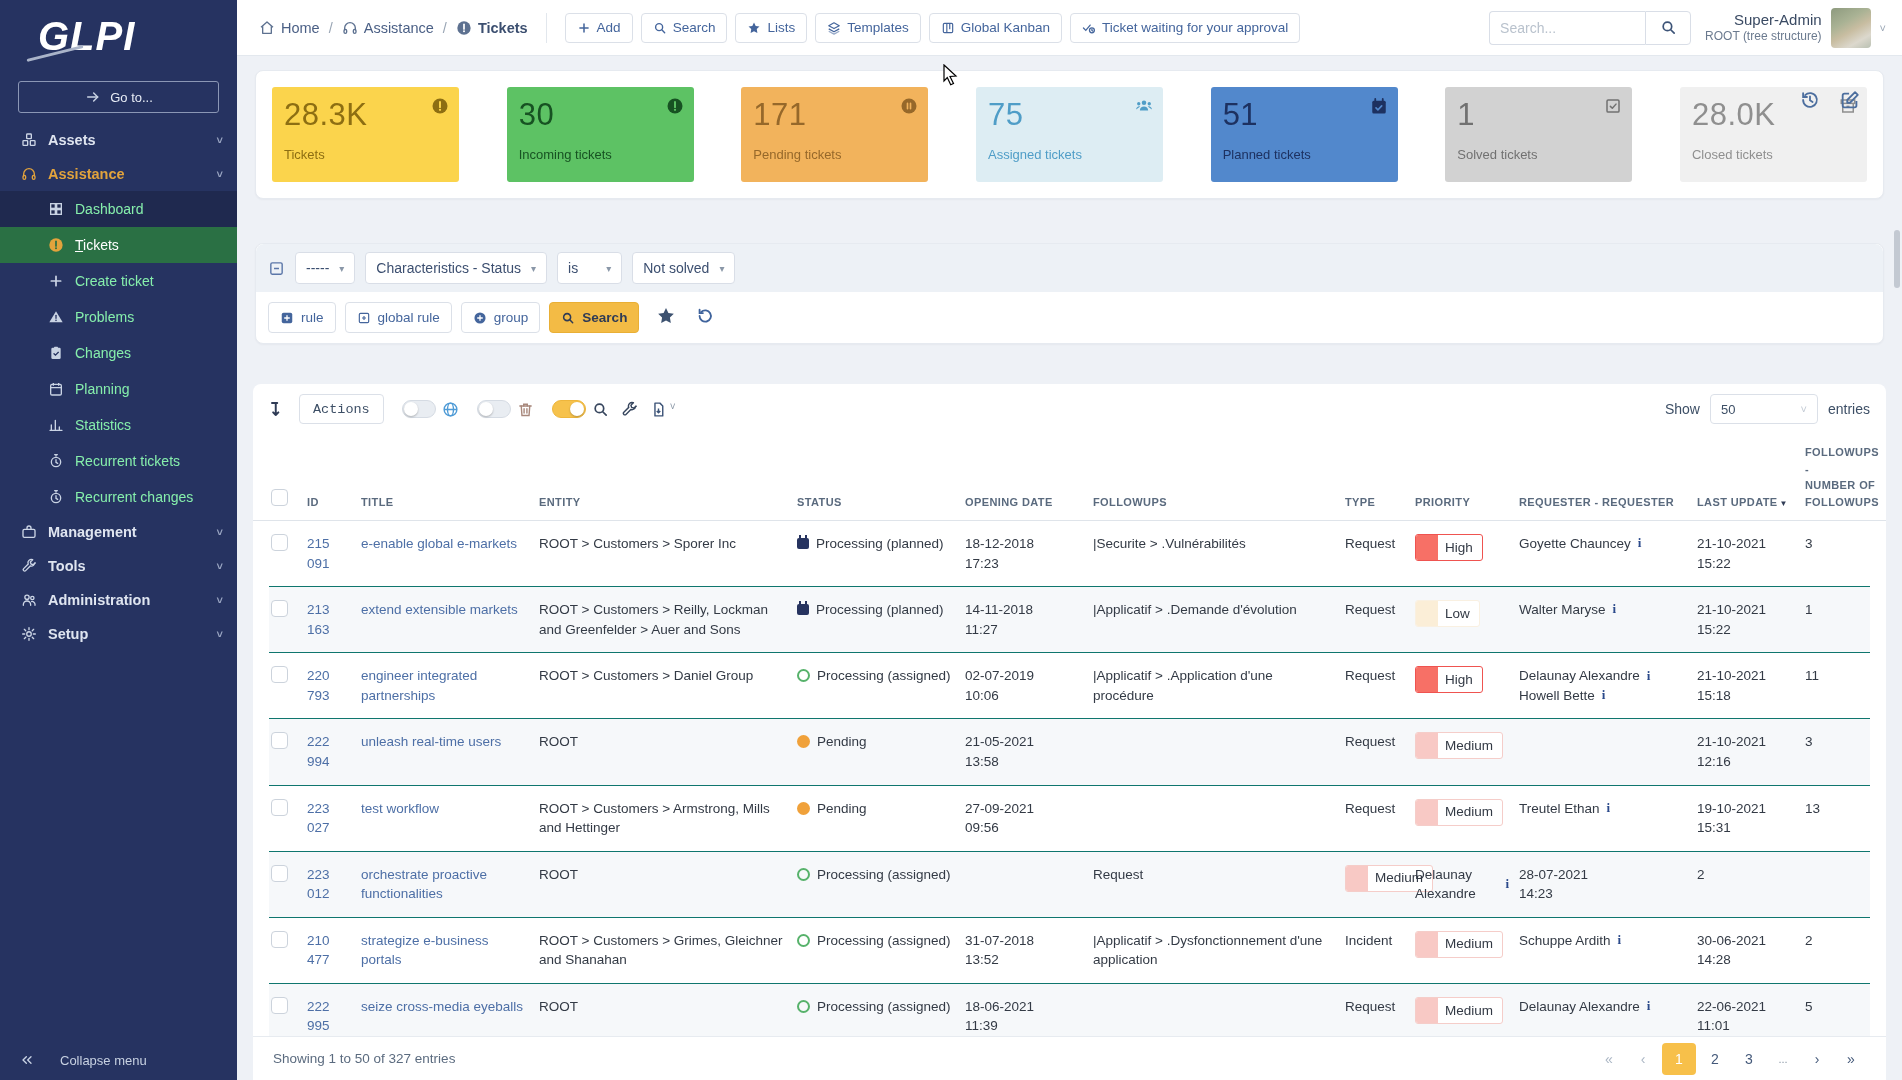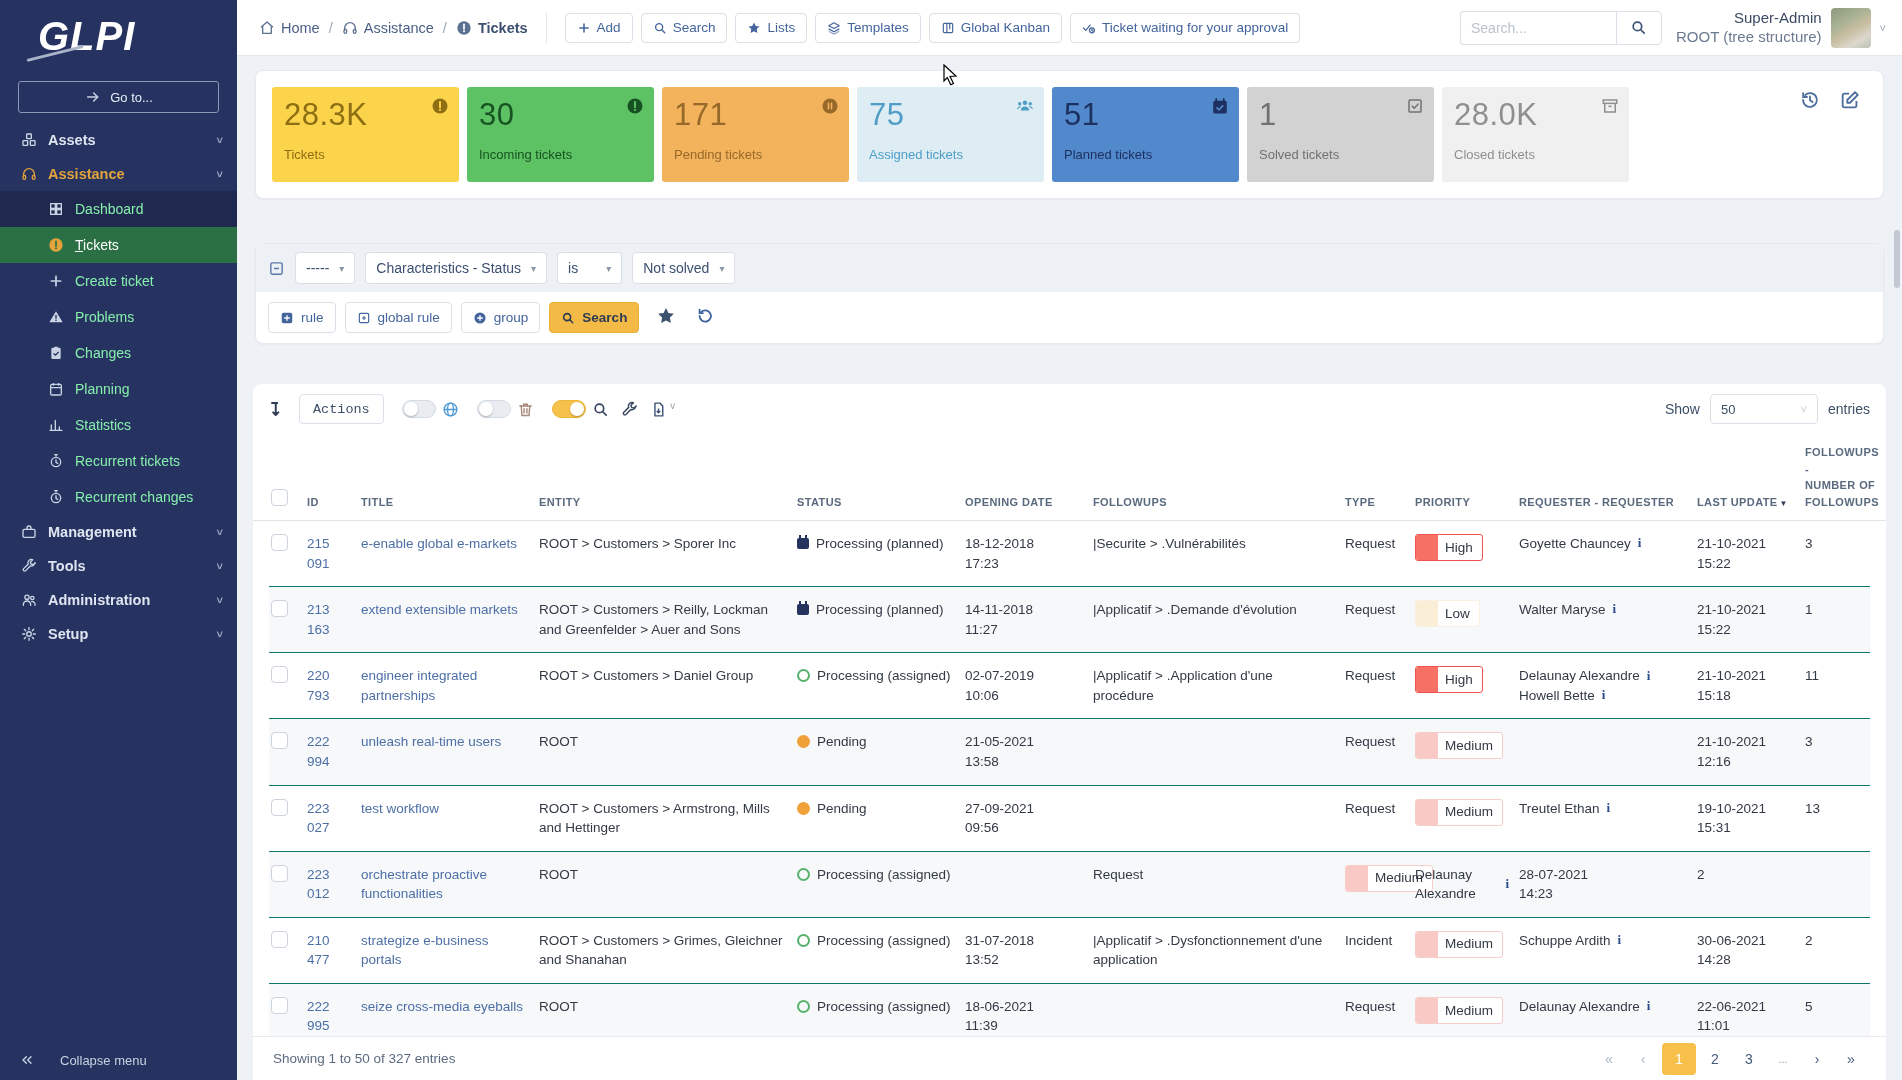"ROOT (tree structure)" .uprofile { font-size: 15px -> 12px }
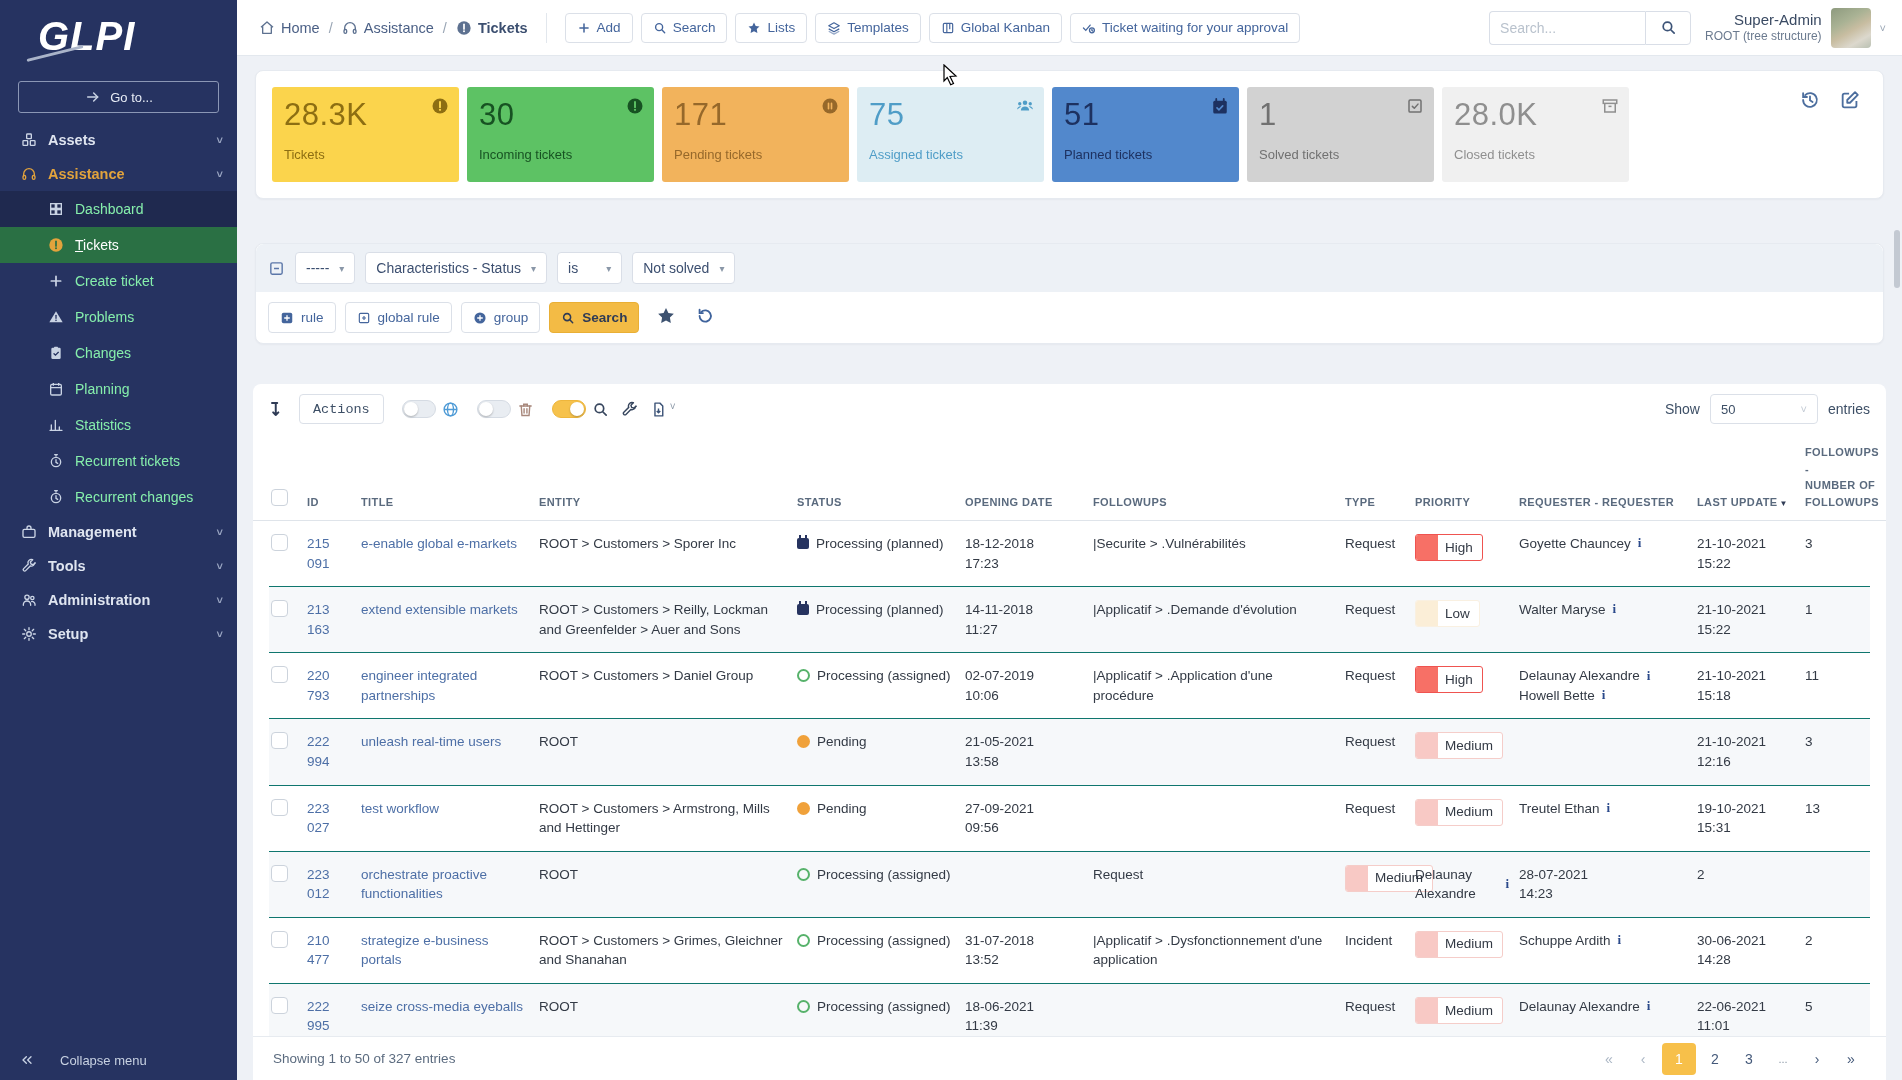"28.3K" .cards-panel { justify-content: none -> space-between }
